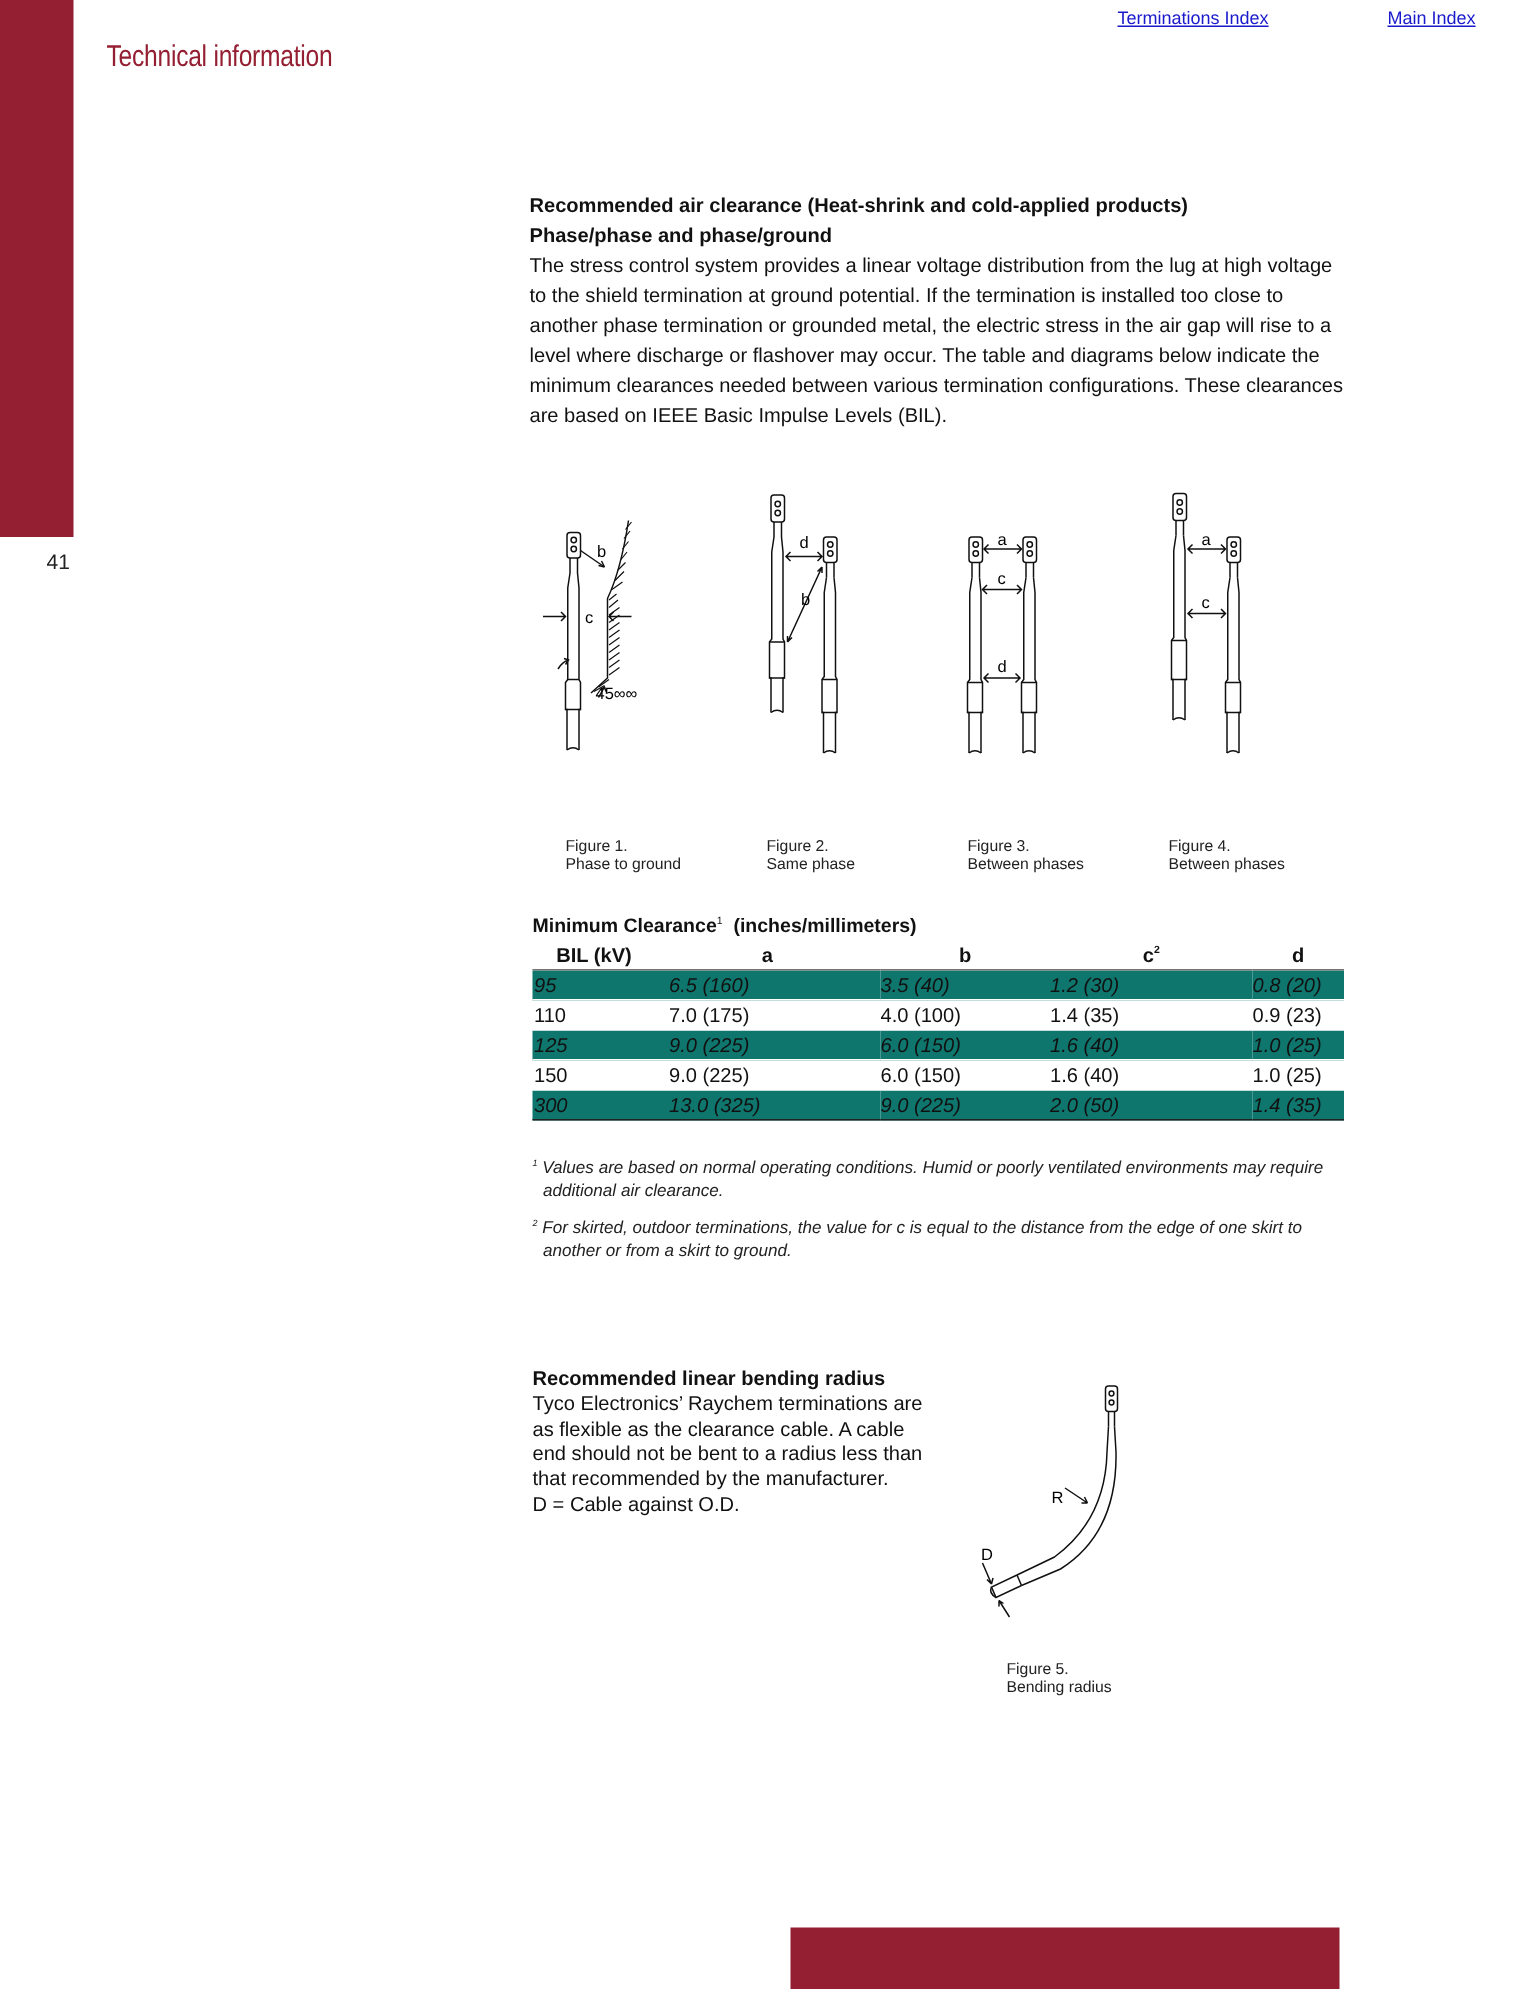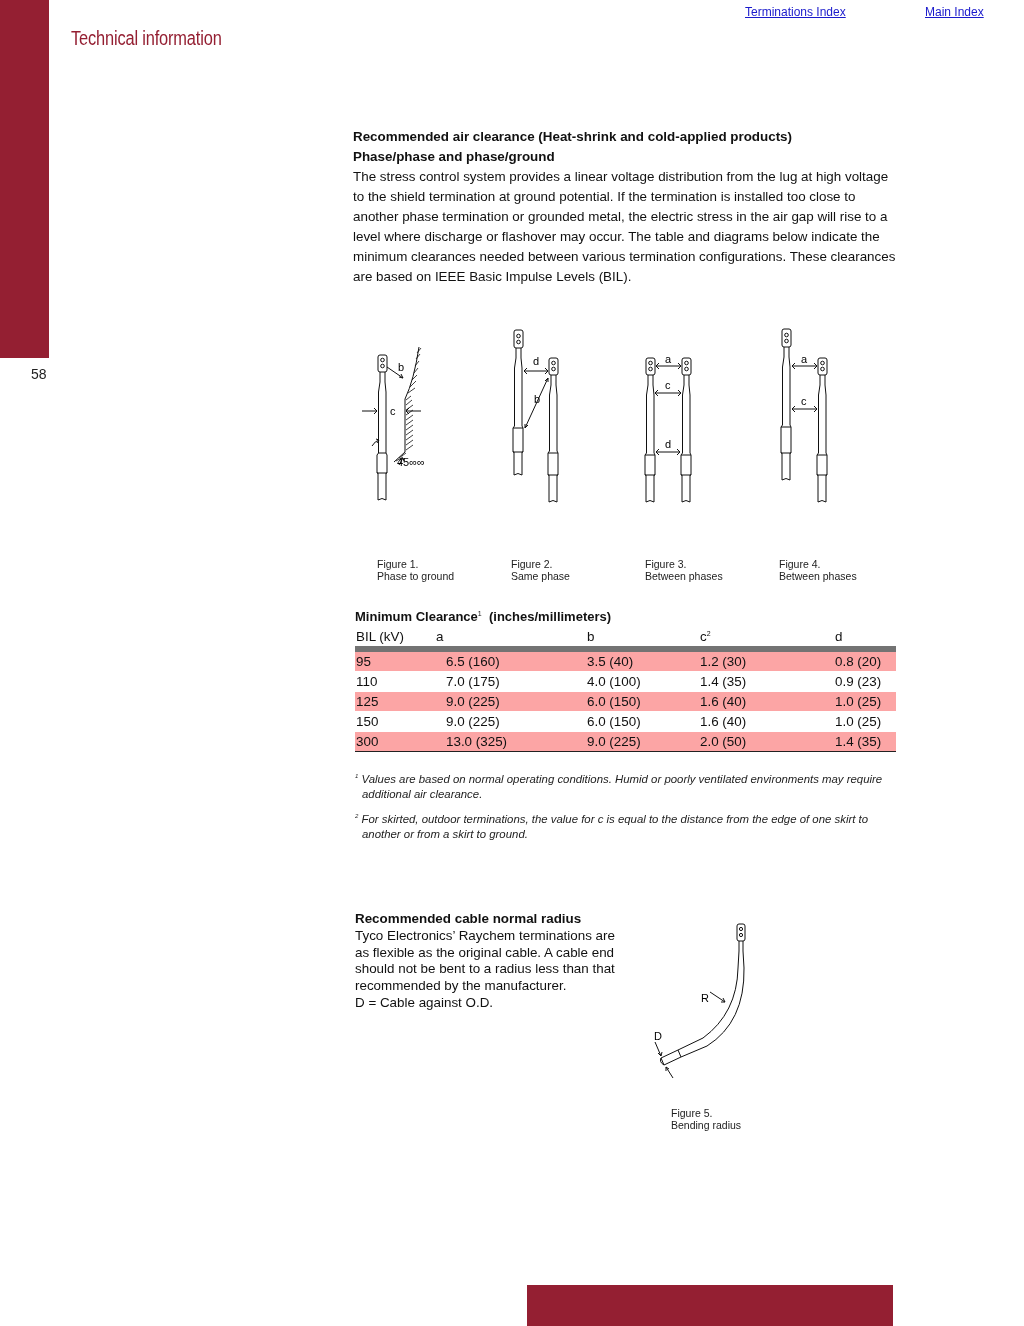"58" div.page-num { text: 58 -> 41 }
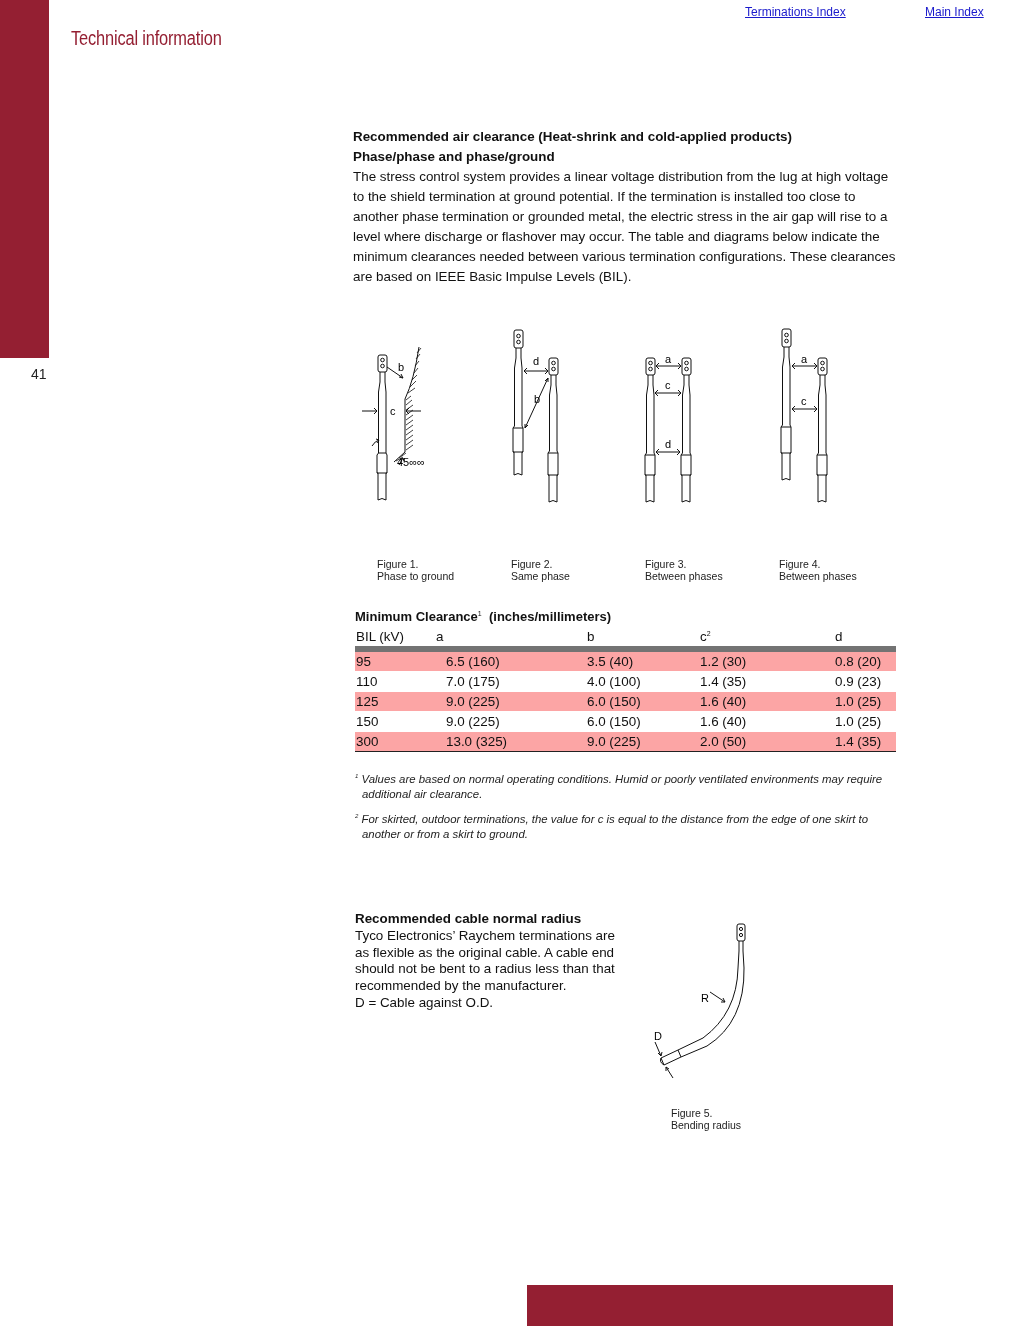"BIL (kV)" th { border-bottom: 6px solid #737373 -> 1px solid #737373; font-weight: normal -> bold; text-align: left -> center }
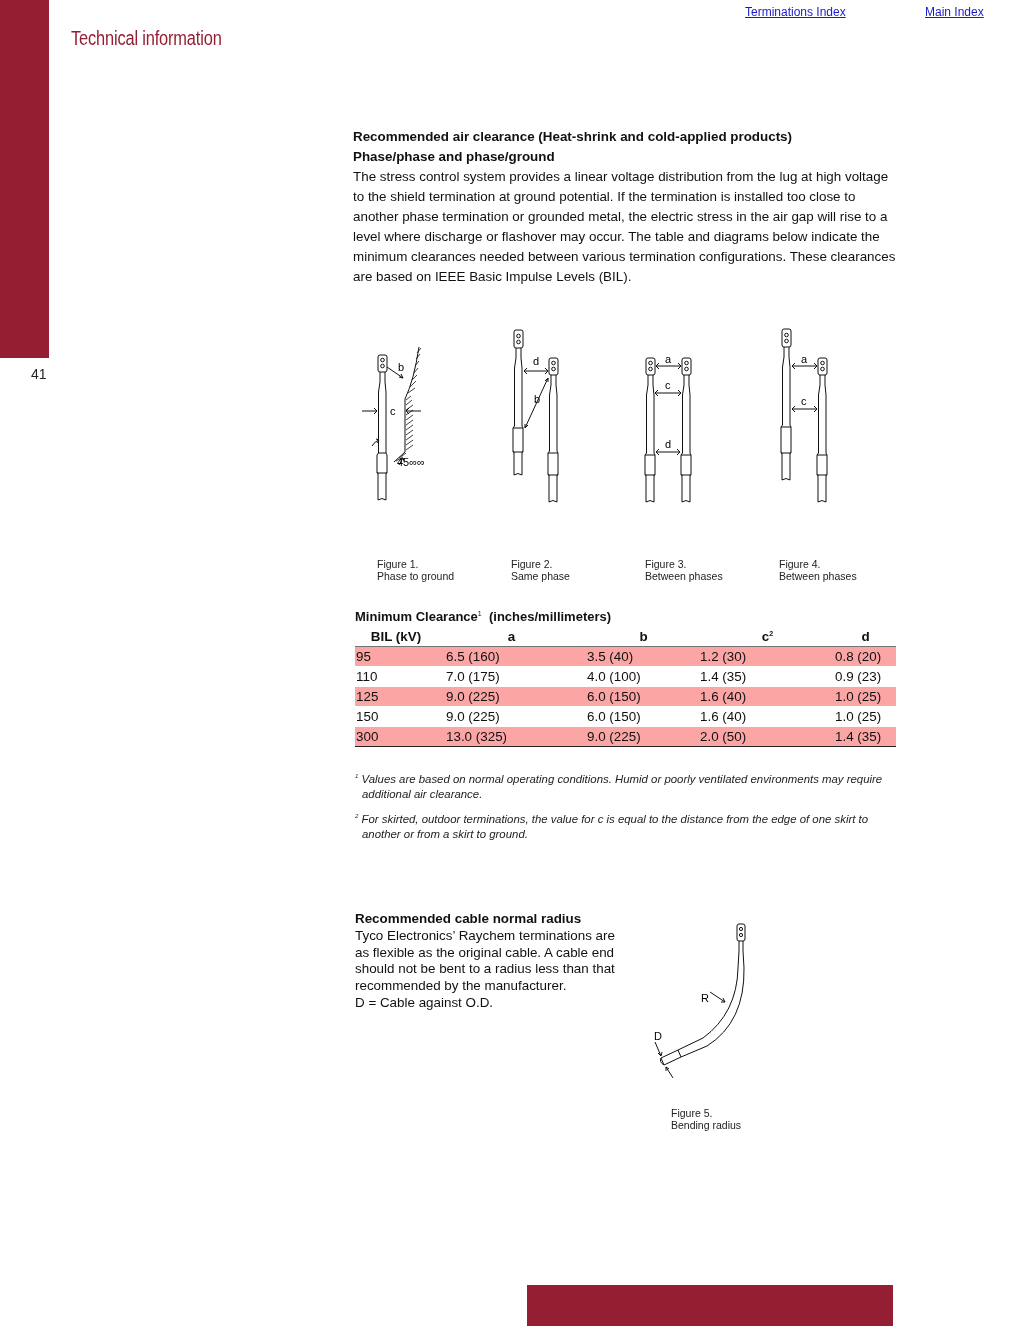"95" tr.shade td { background: #fca5a5 -> #0f766e; font-style: none -> italic }
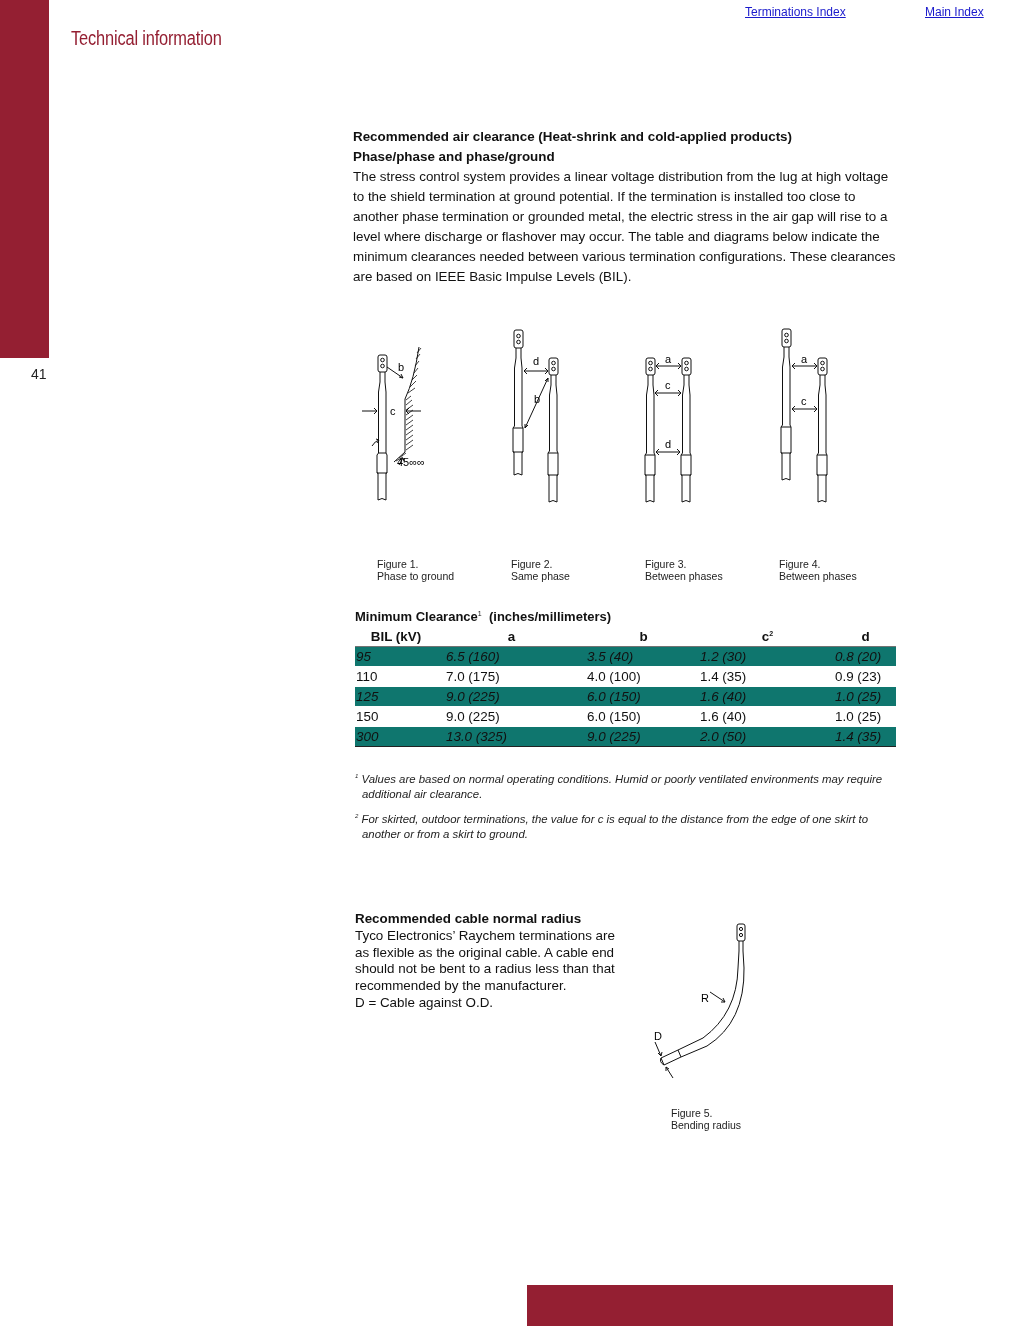"Recommended cable normal radius" p.h { text: cable normal -> linear bending }
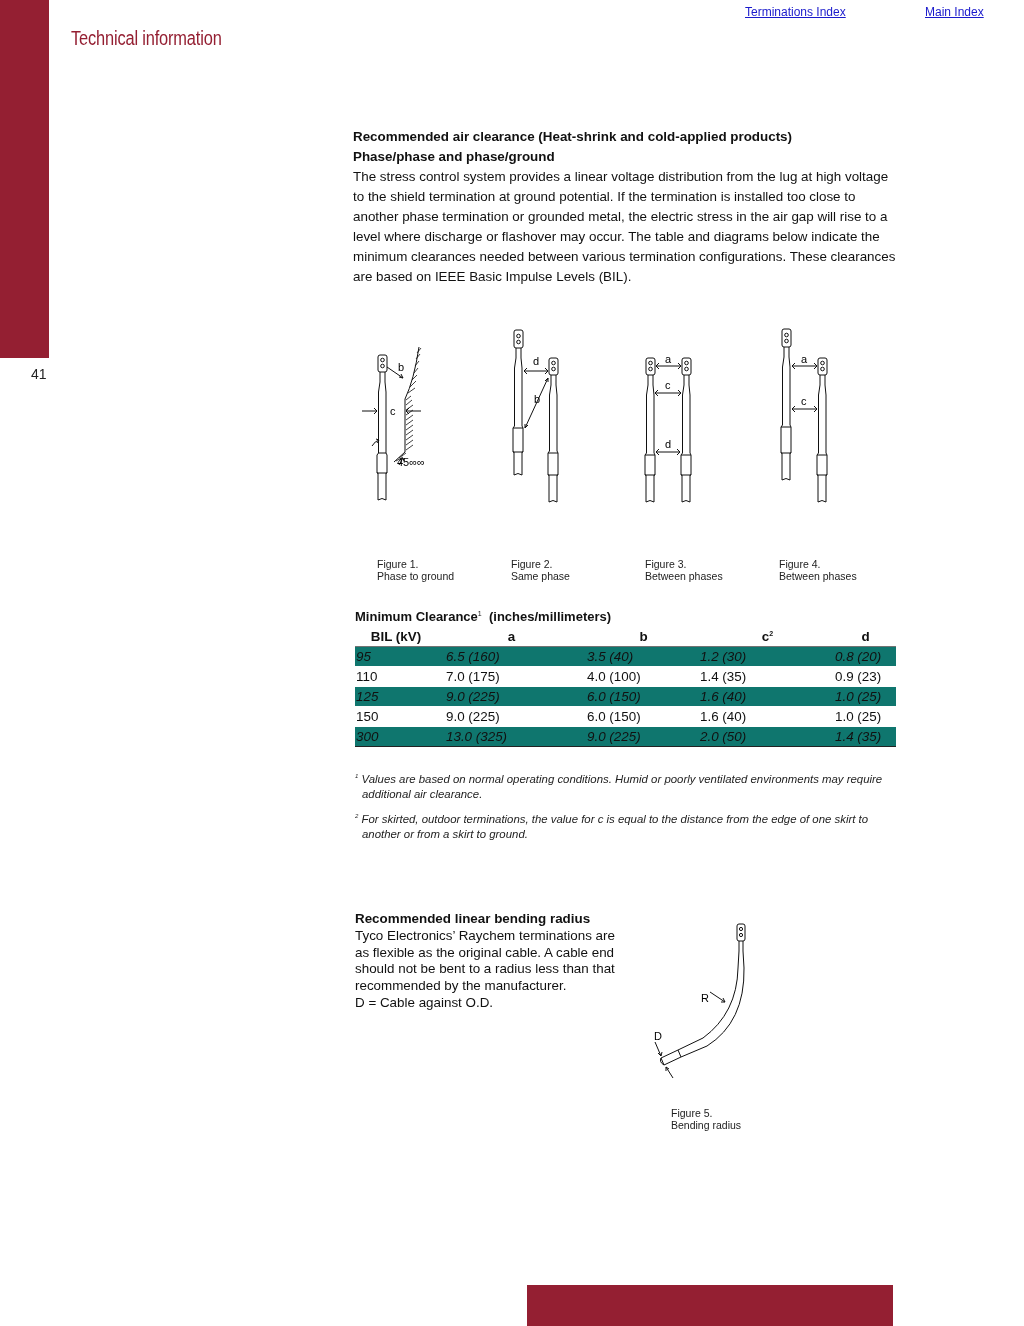"Tyco Electronics’ Raychem terminations" p { text: original -> clearance }
